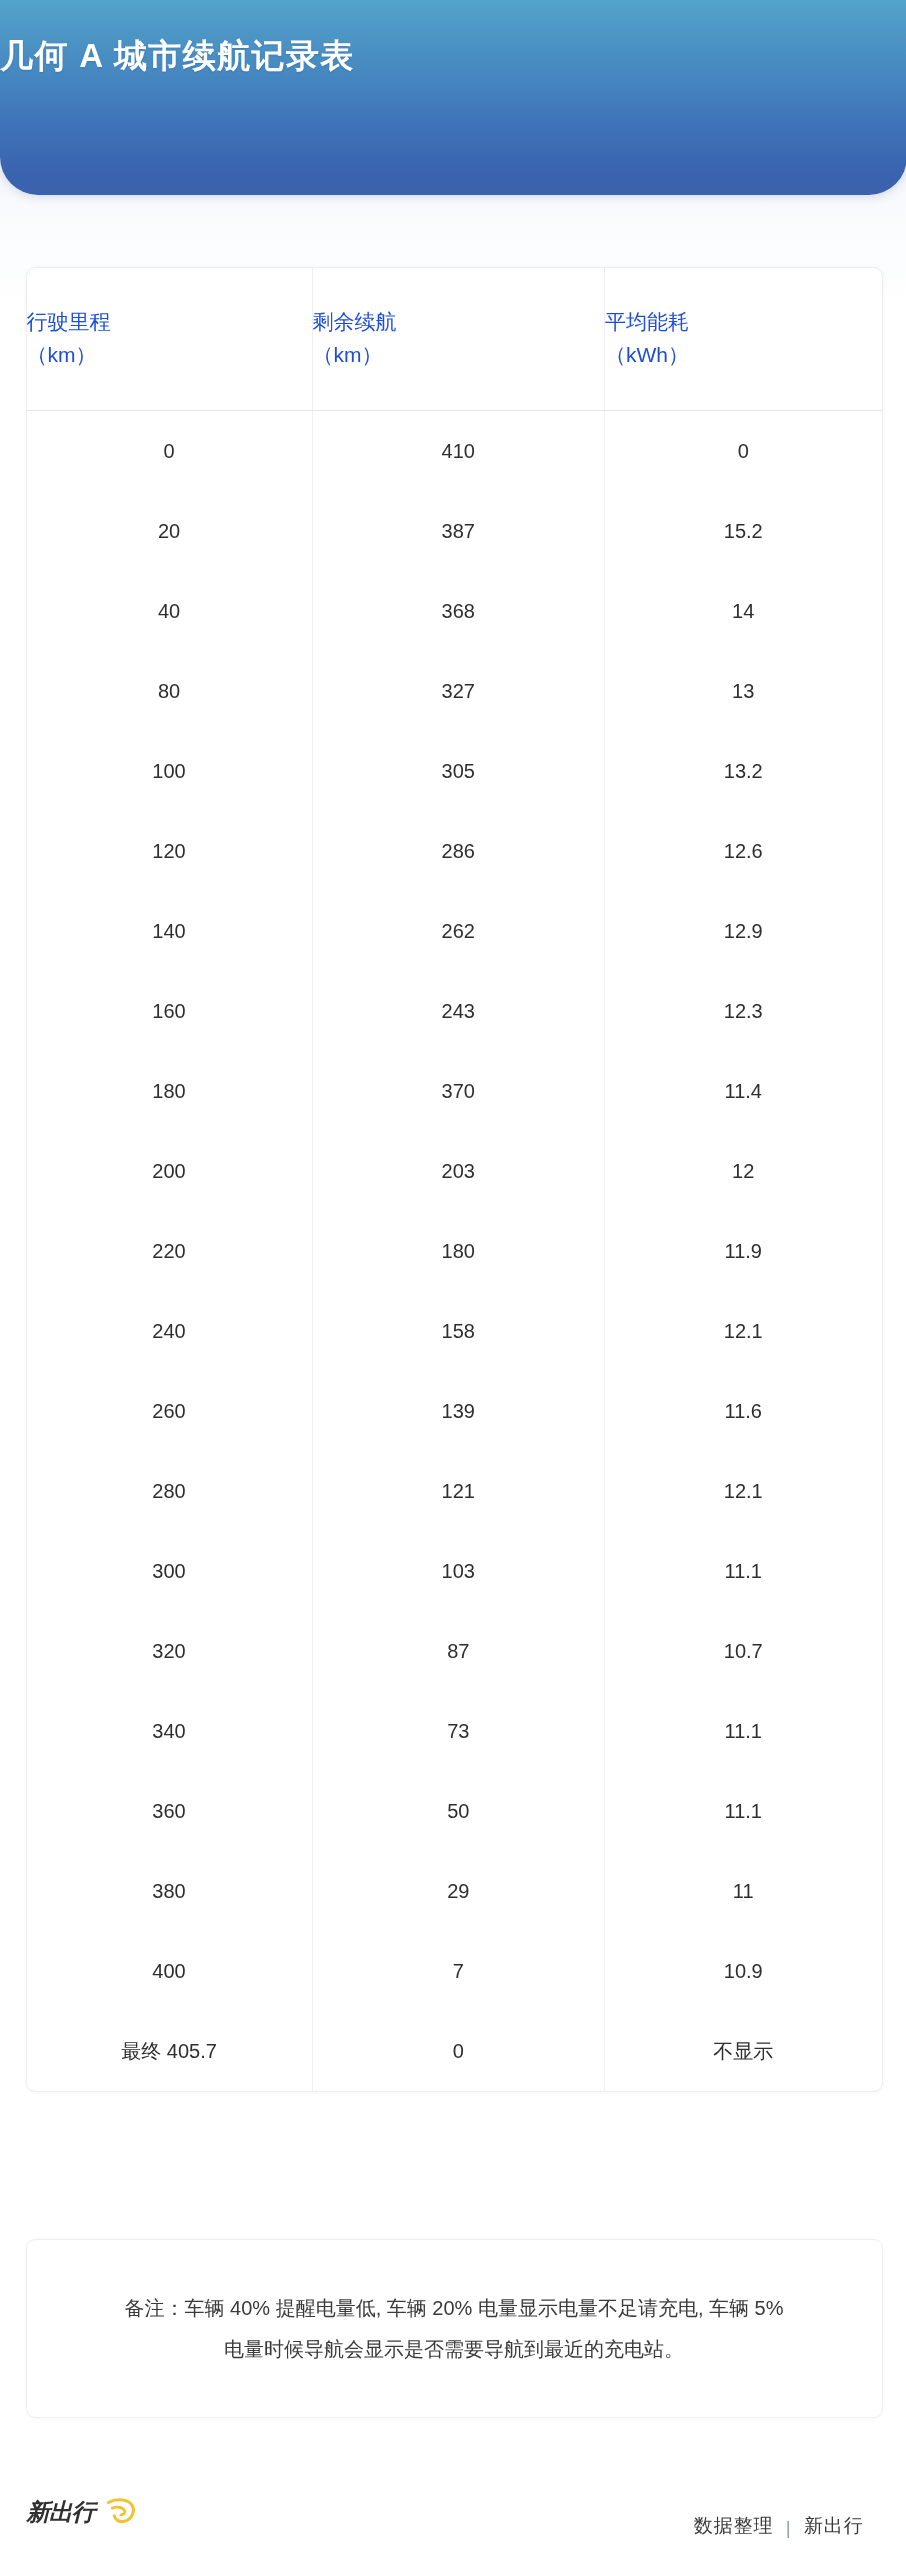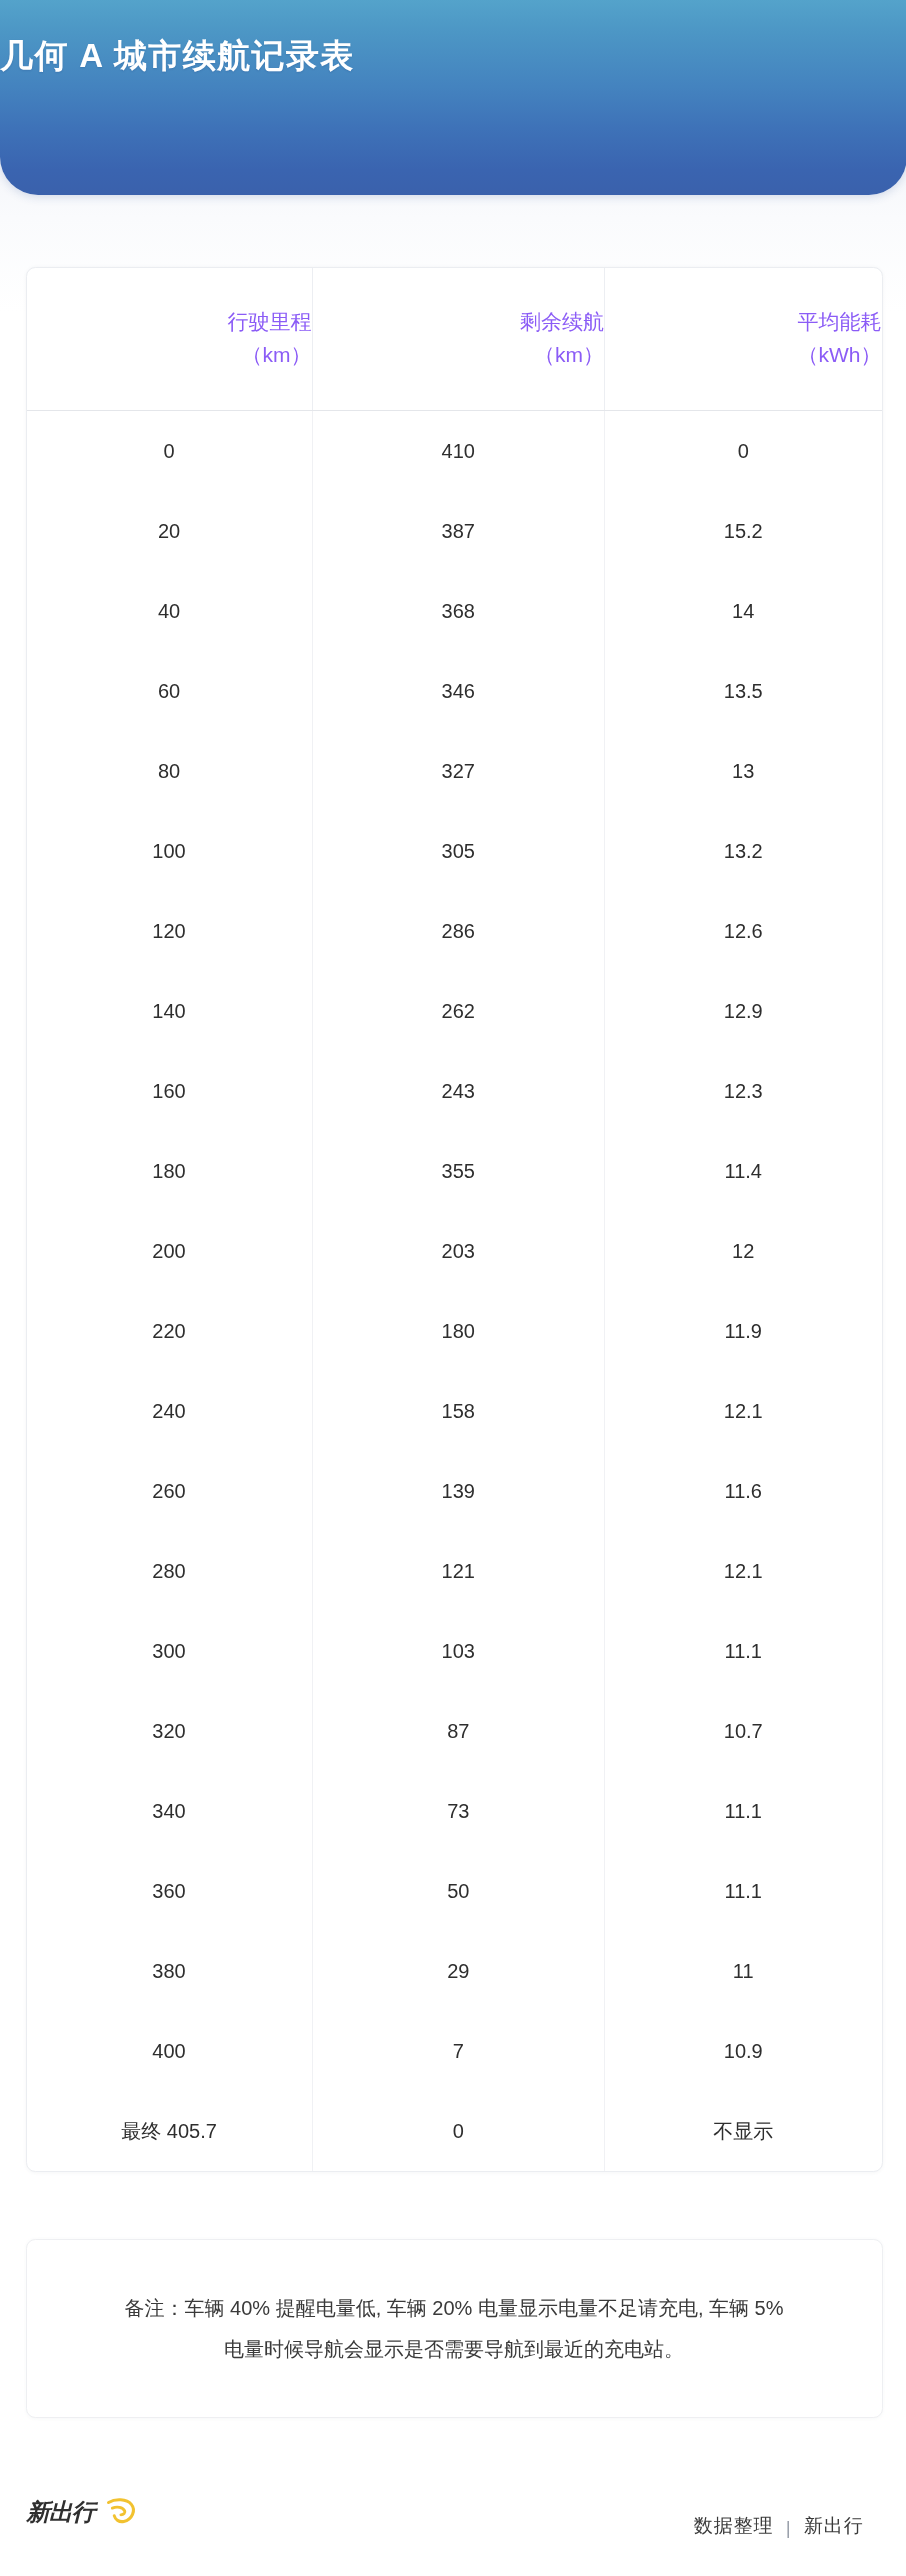"行驶里程" table.records th { color: #8b5cf6 -> #1d4ed8; text-align: right -> left }
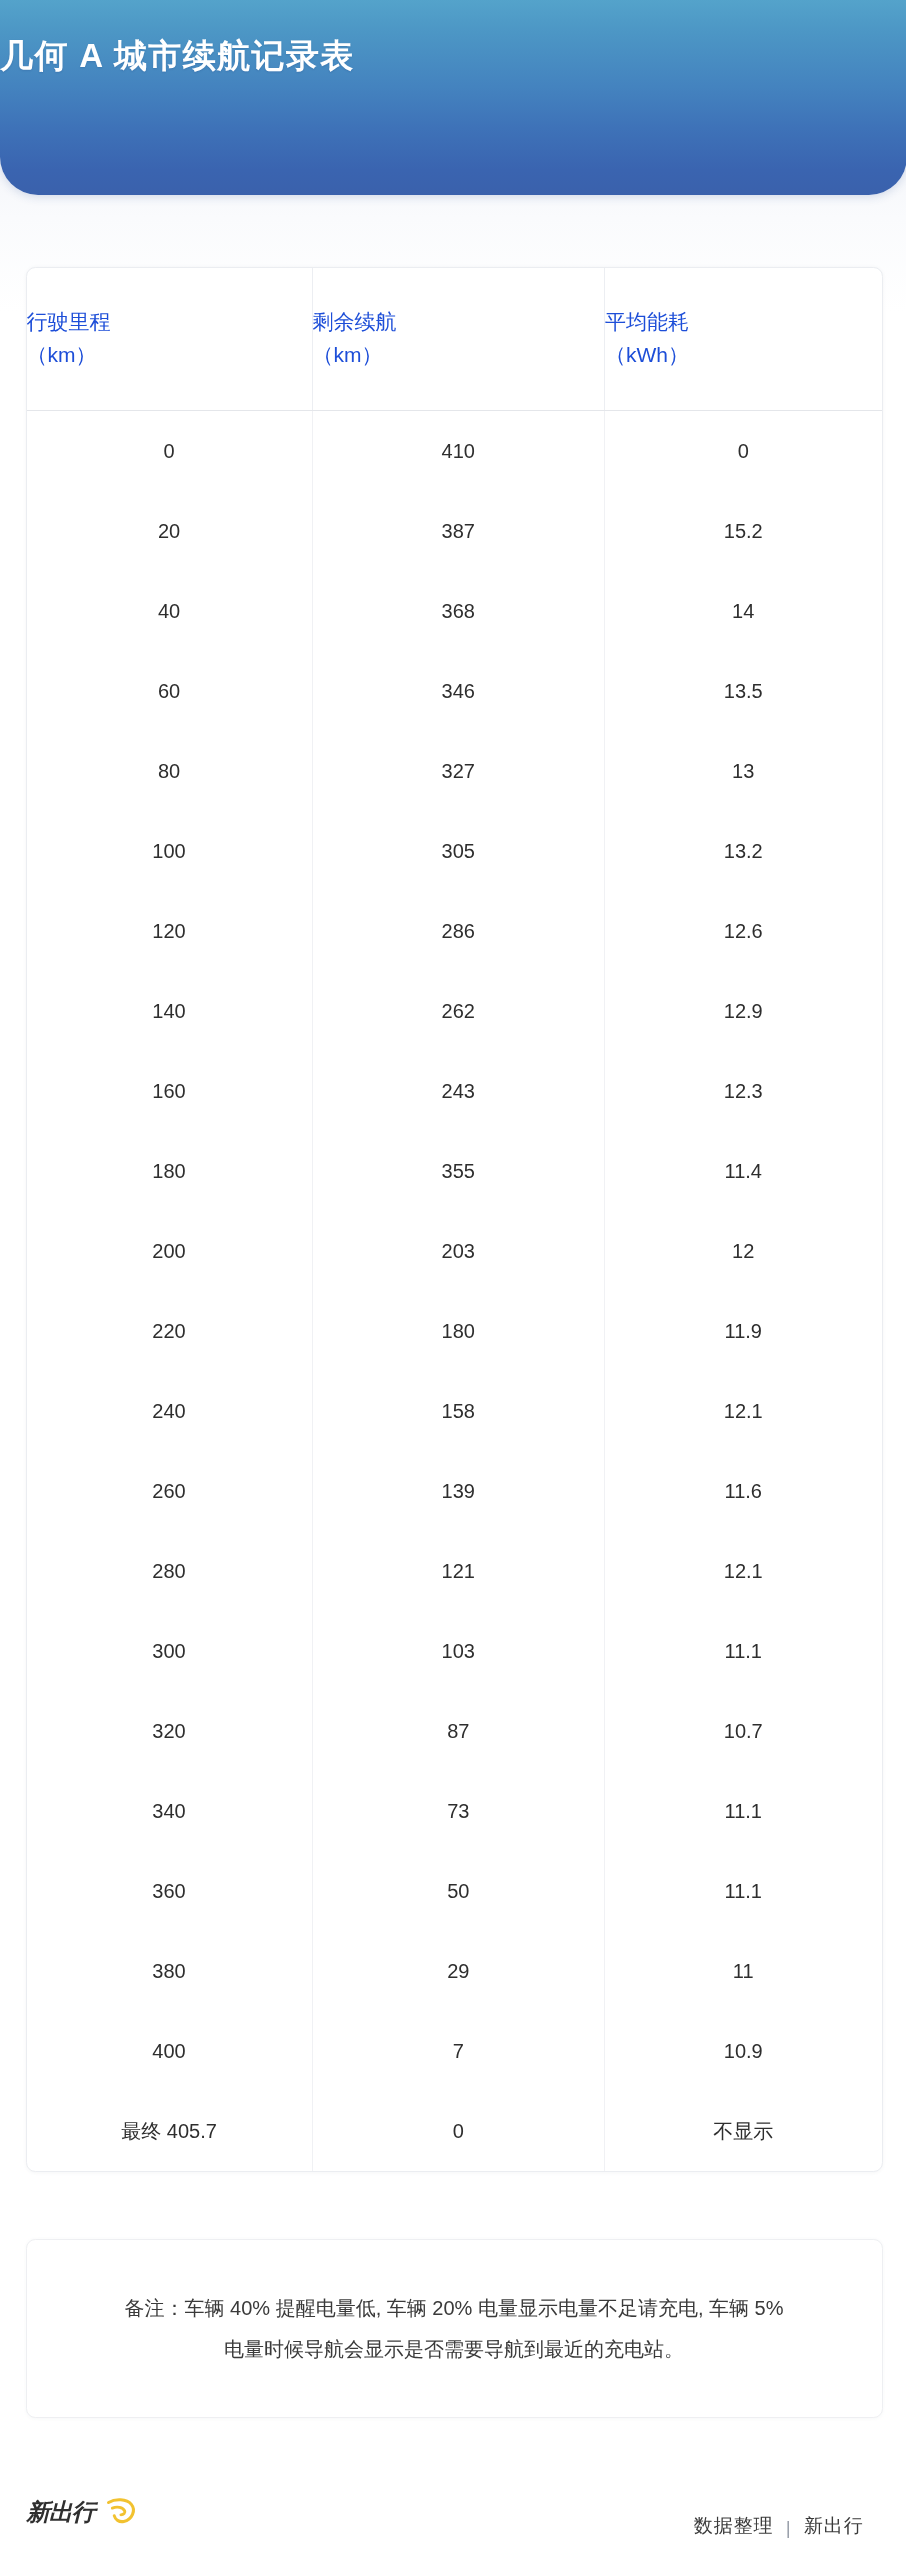"60" tr { html: <tr> <td>60</td> <td>346</td> <td>13.5</td> </tr> -> none }
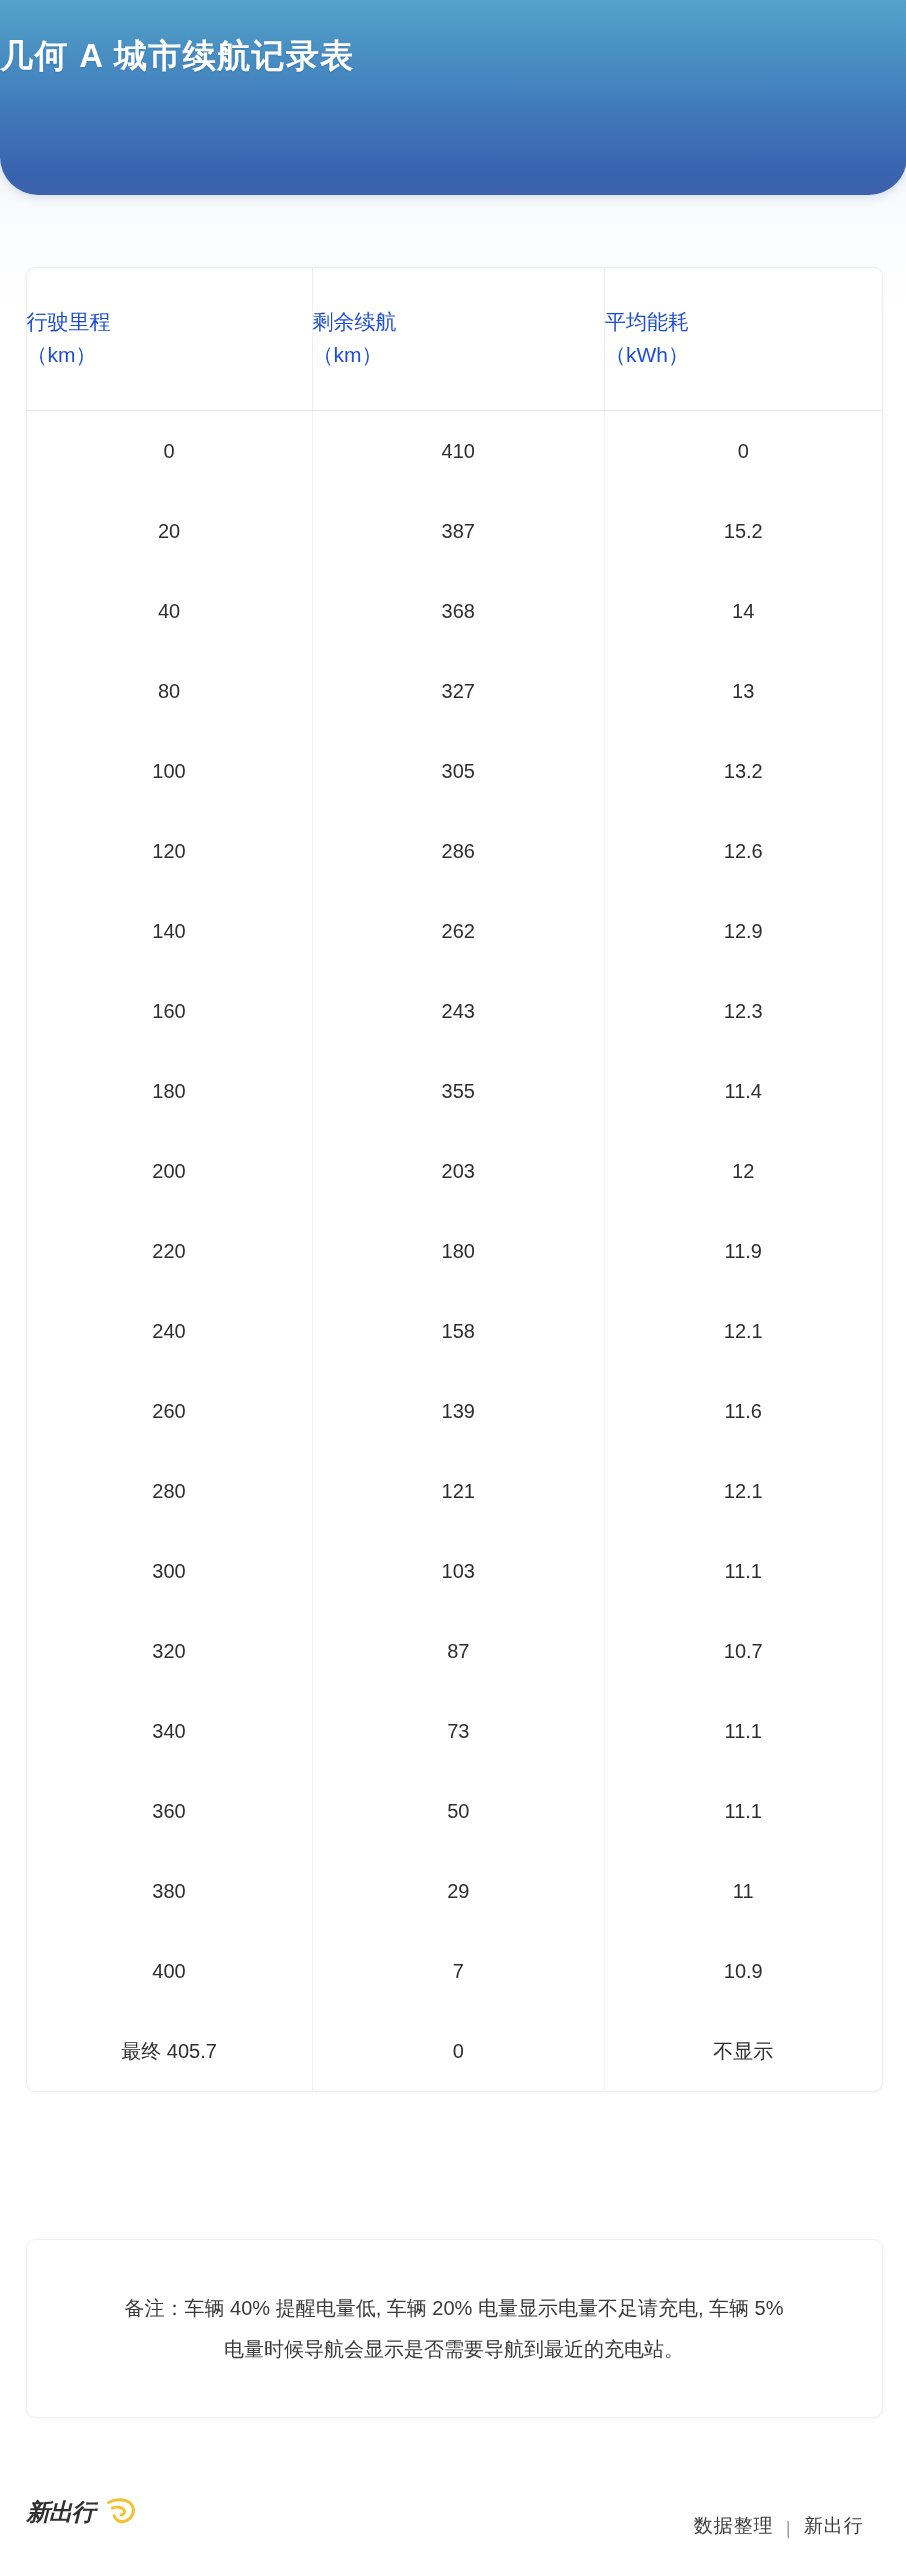"355" td { text: 355 -> 370 }
